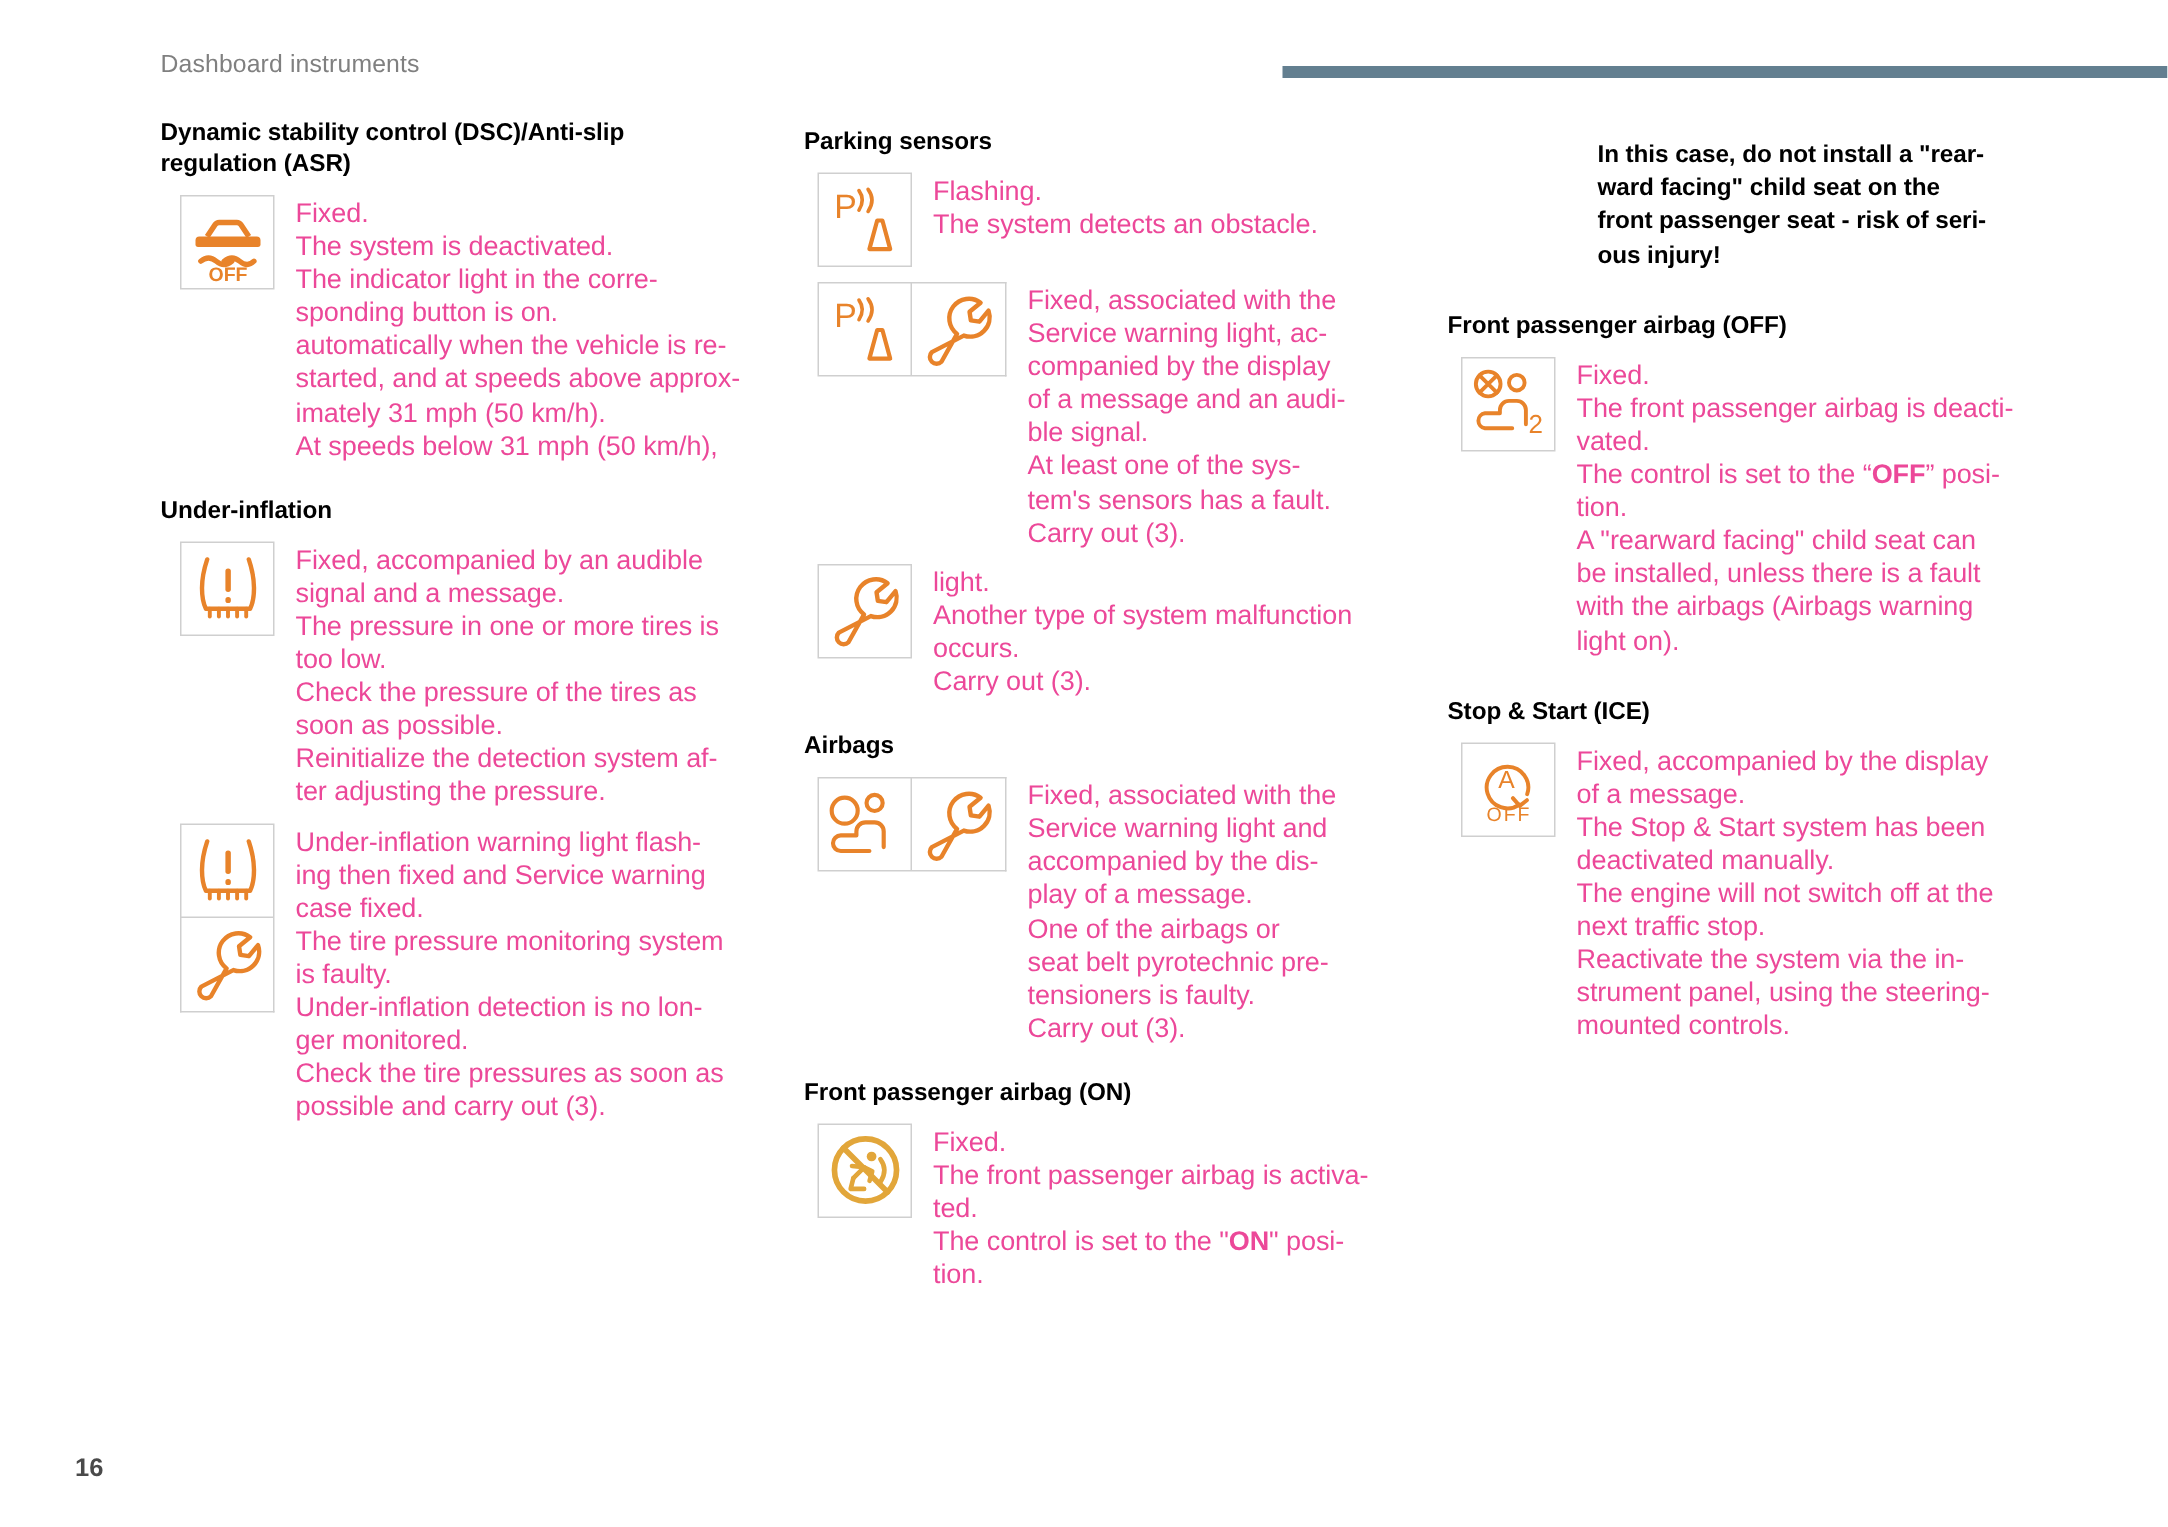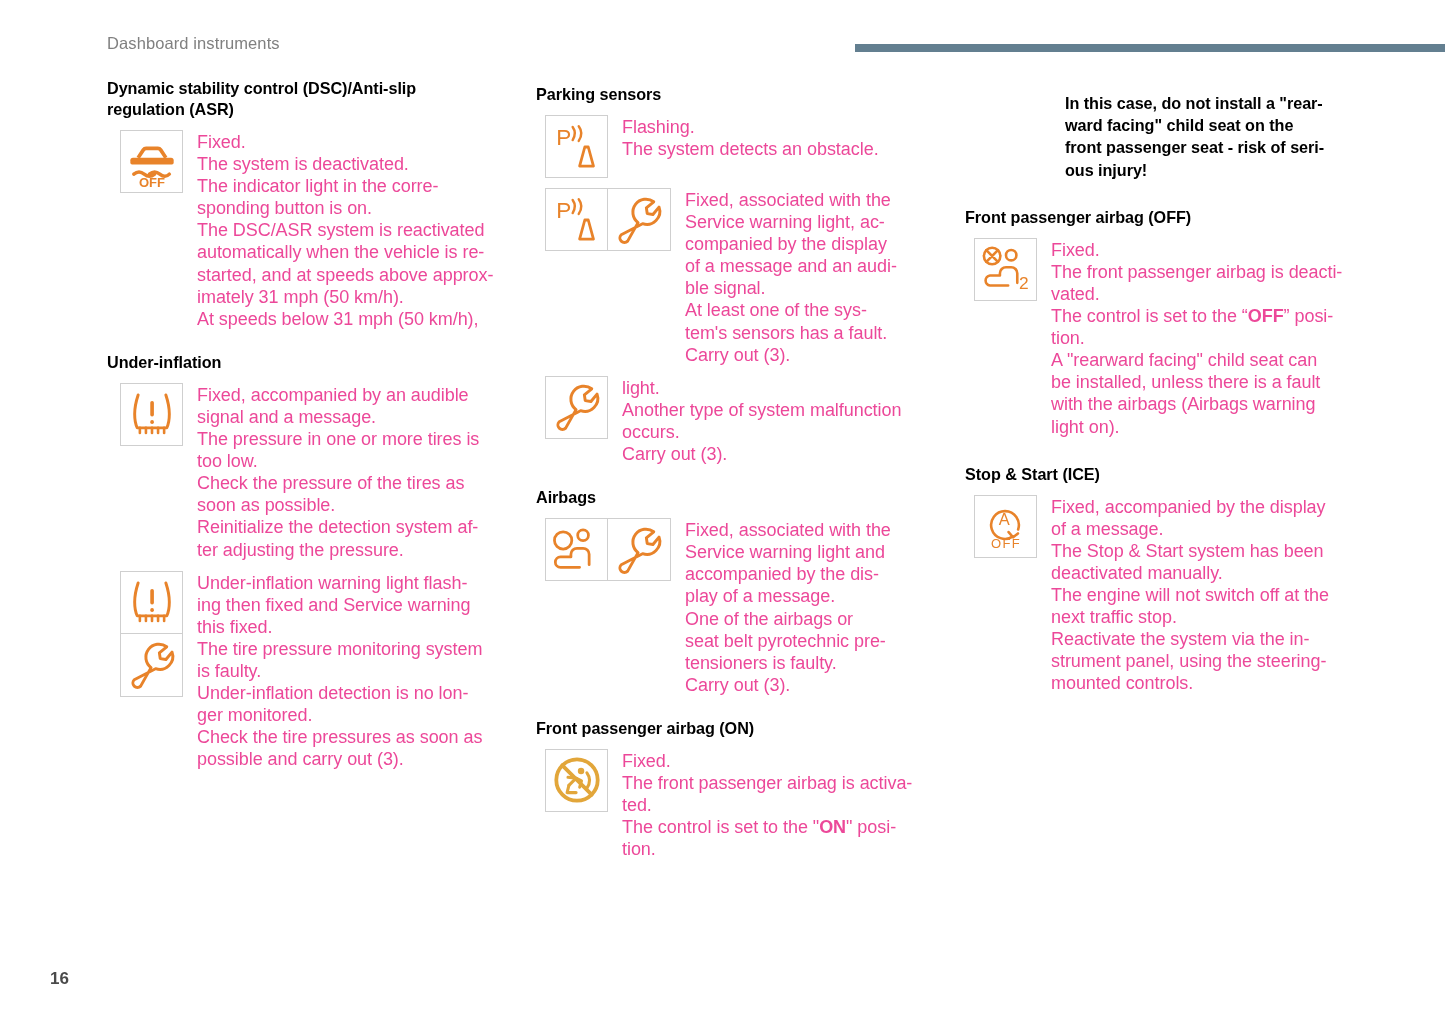"The DSC/ASR system is reactivated" span.ln { html: <span>The DSC/ASR system is reactivated</span> -> none }
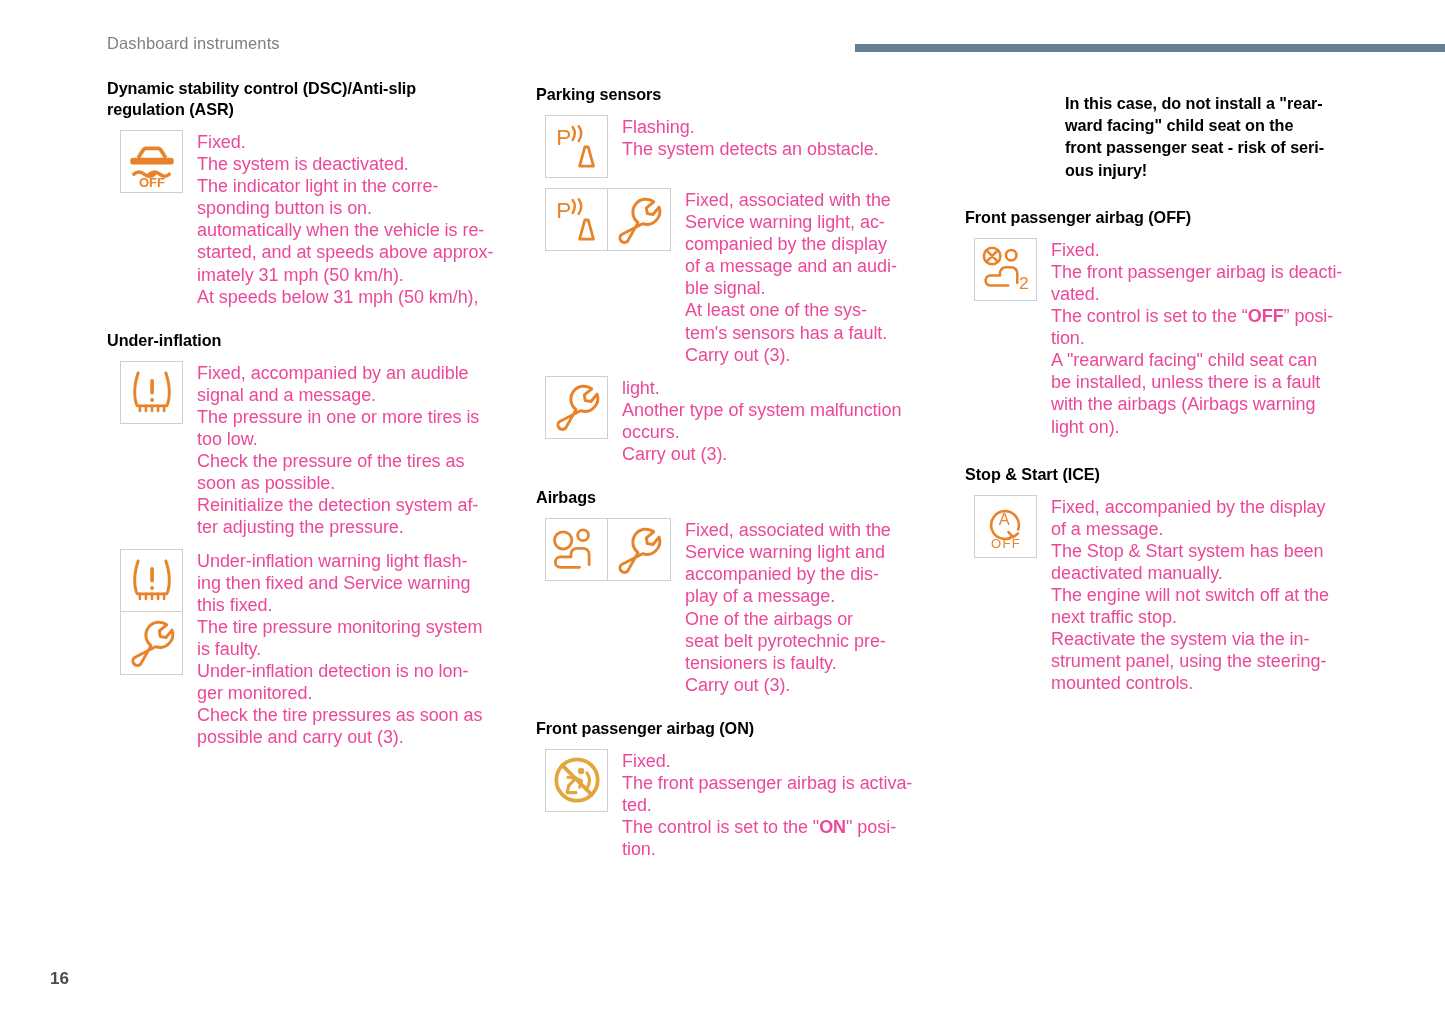"this fixed." span.ln { text: this -> case }
